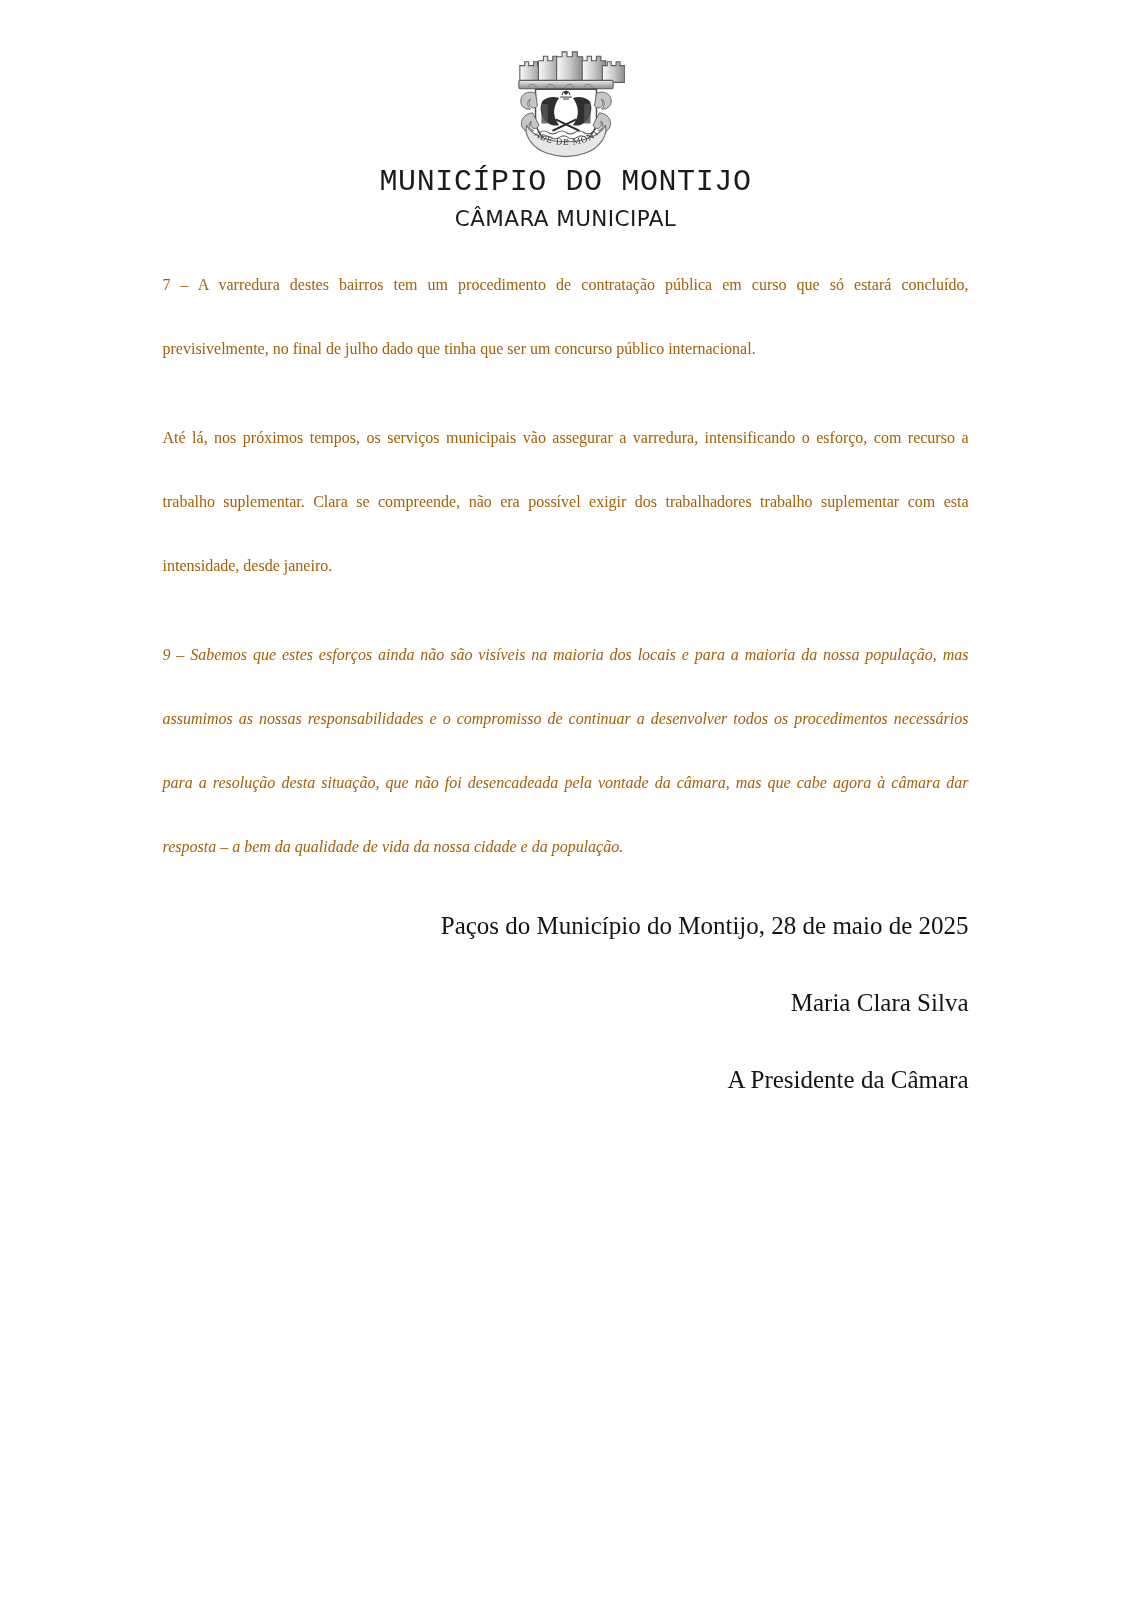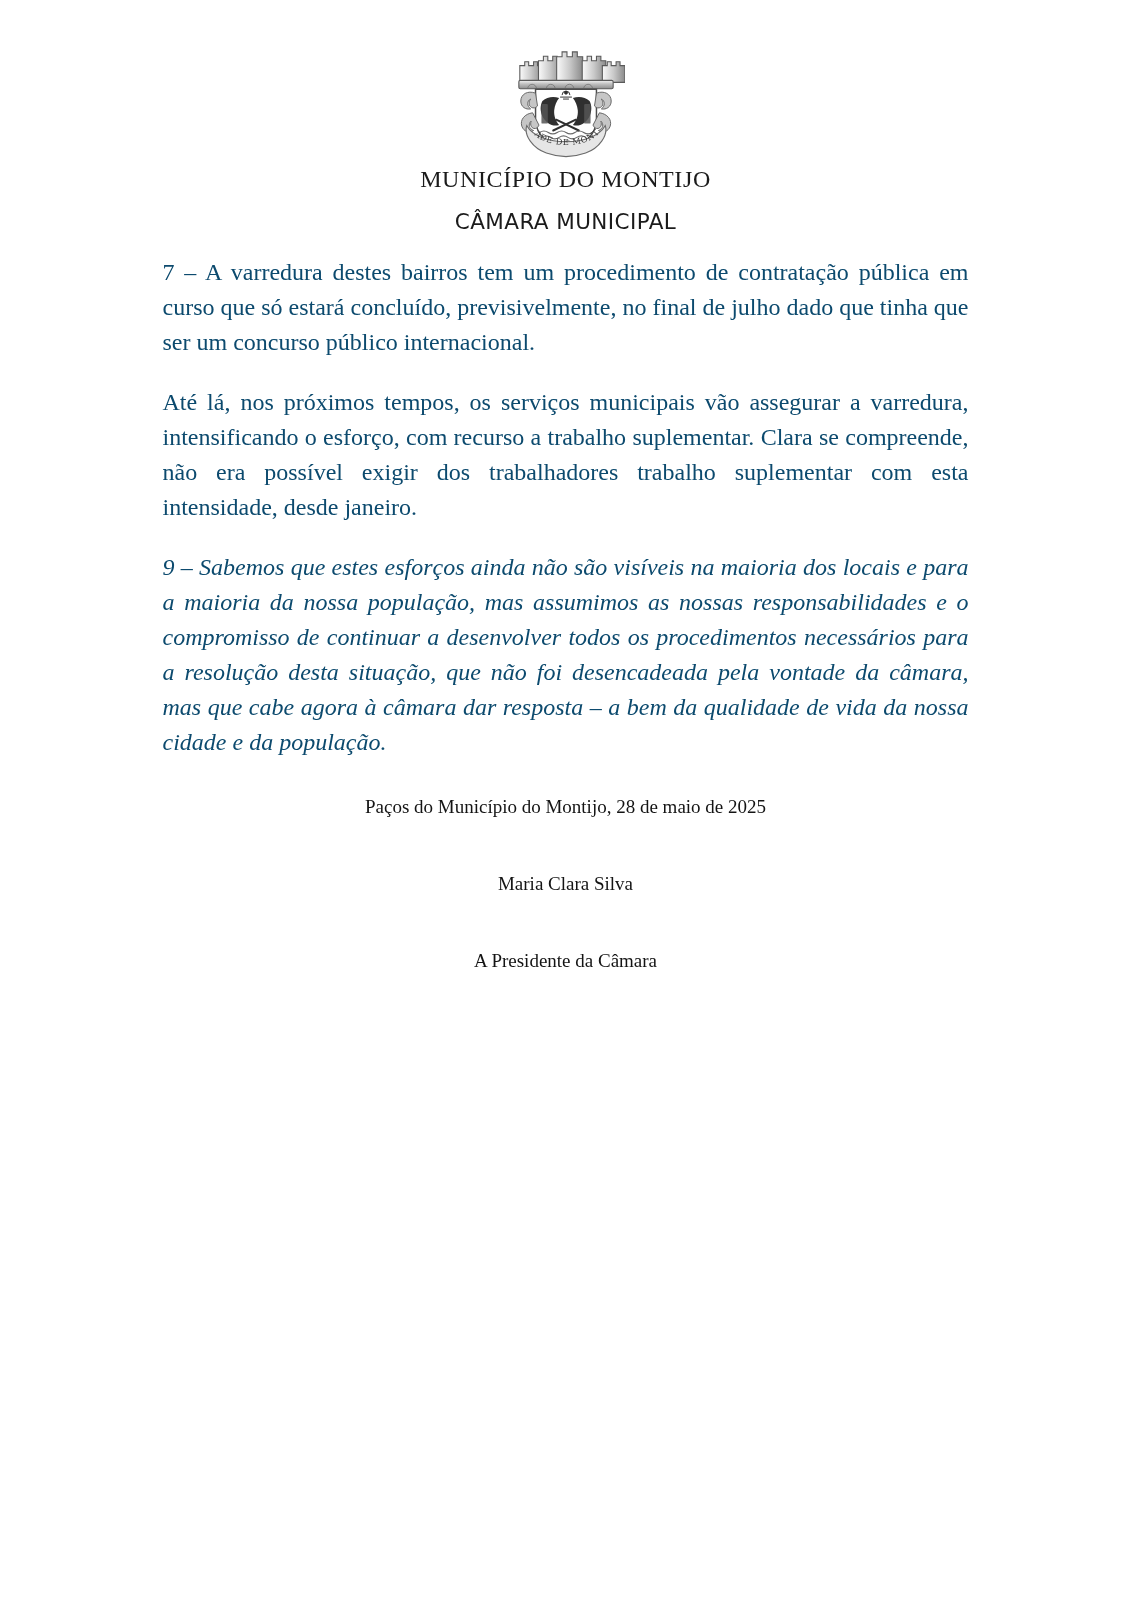"MUNICÍPIO DO MONTIJO" .org-name { font-family: Liberation Serif, serif -> Liberation Mono, monospace; font-size: 24px -> 30px }
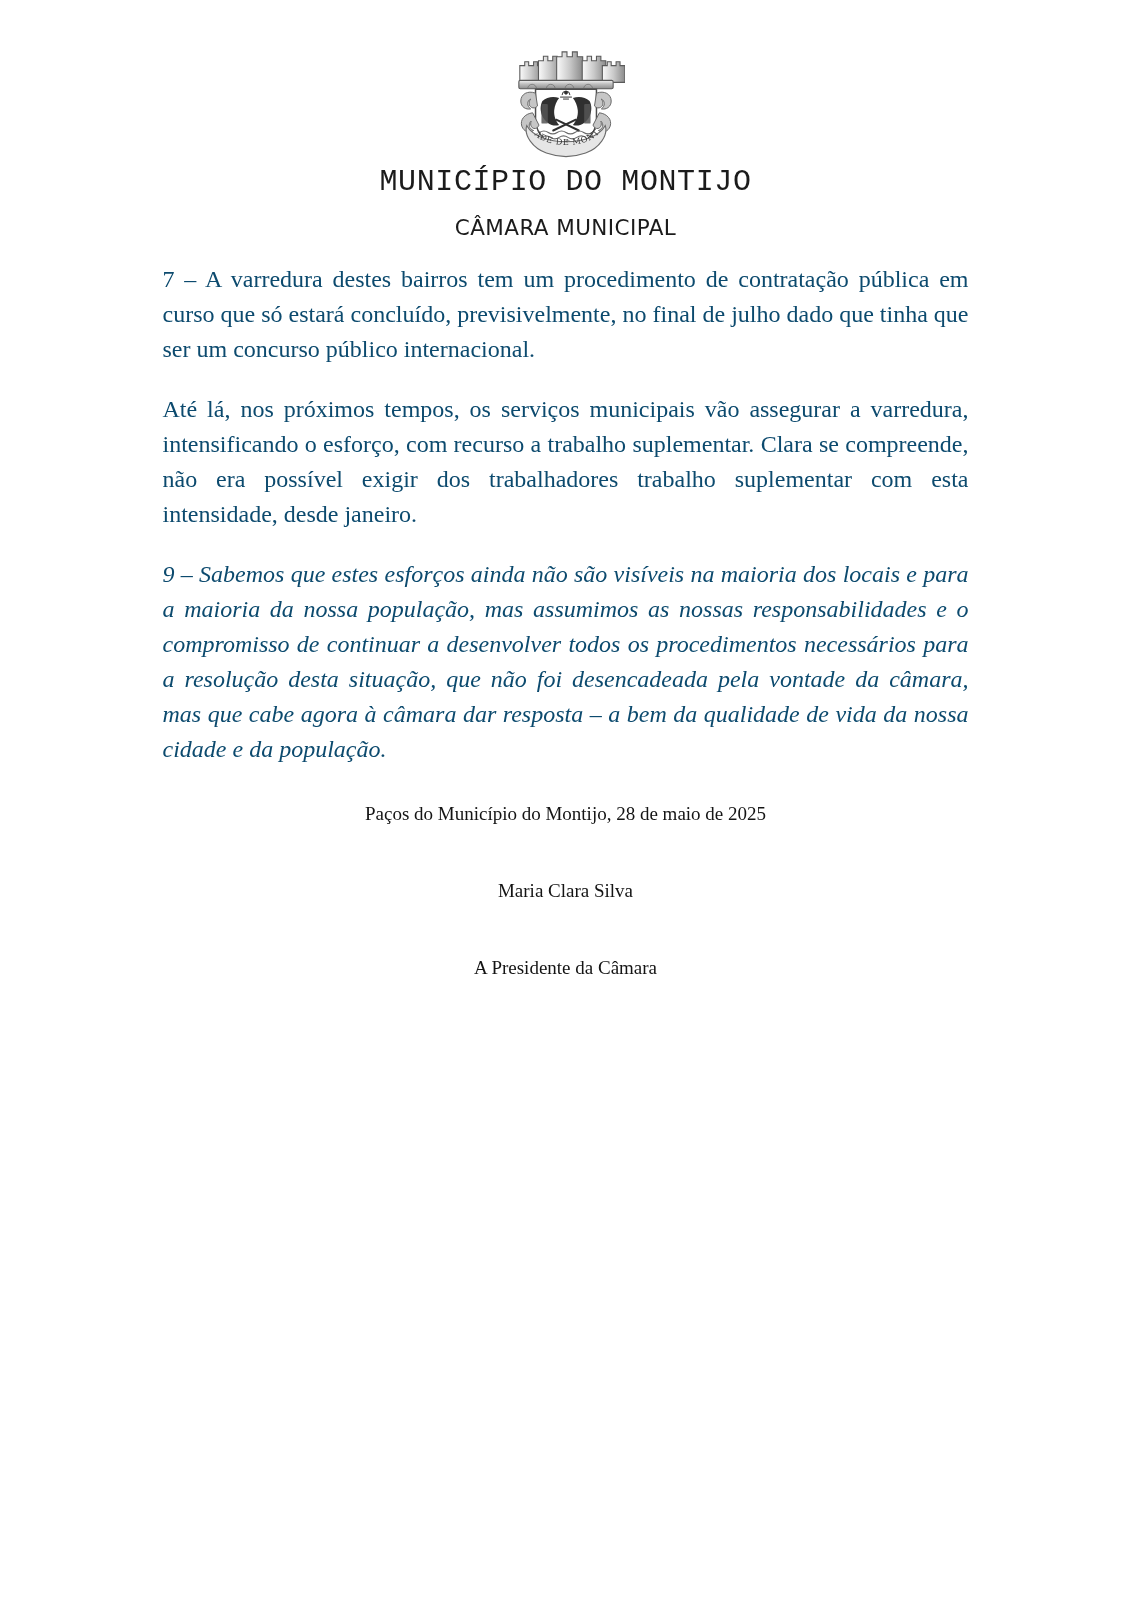"CÂMARA MUNICIPAL" .org-sub { margin-top: 19px -> 10px }
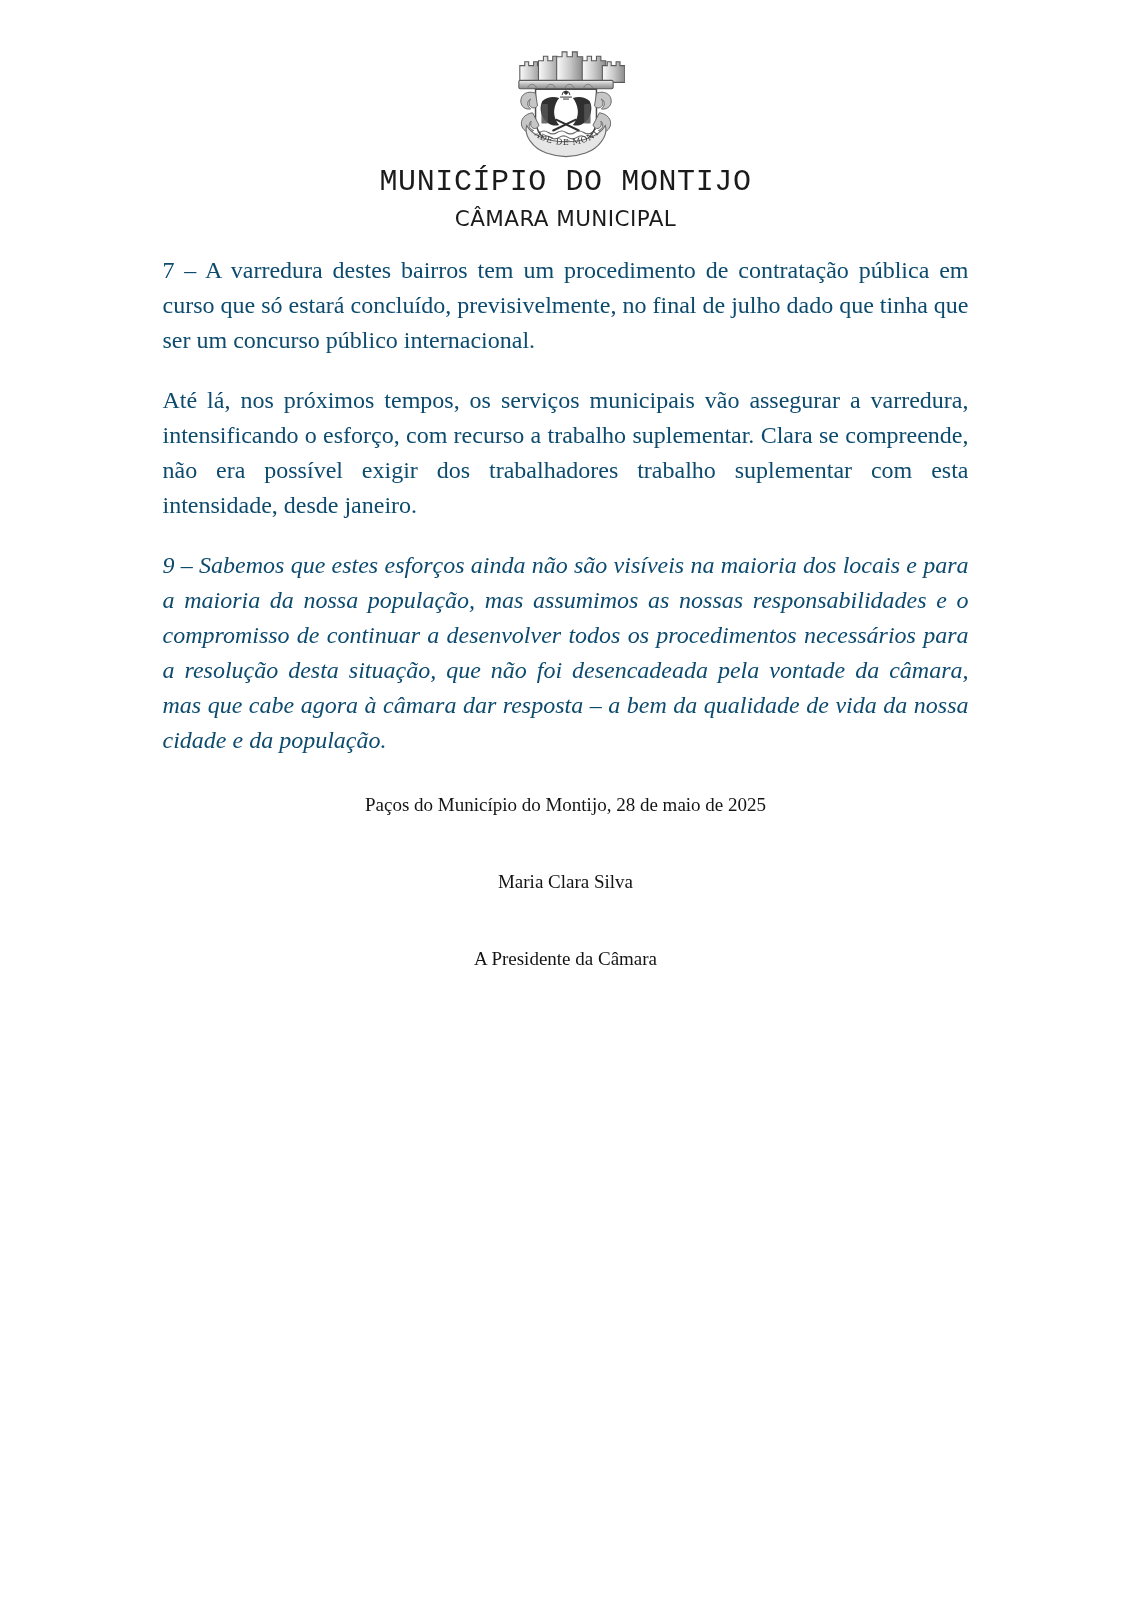"7 – A varredura destes" p.para { color: #0c4a6e -> #a16207; font-size: 24px -> 16px; line-height: 35px -> 64px }
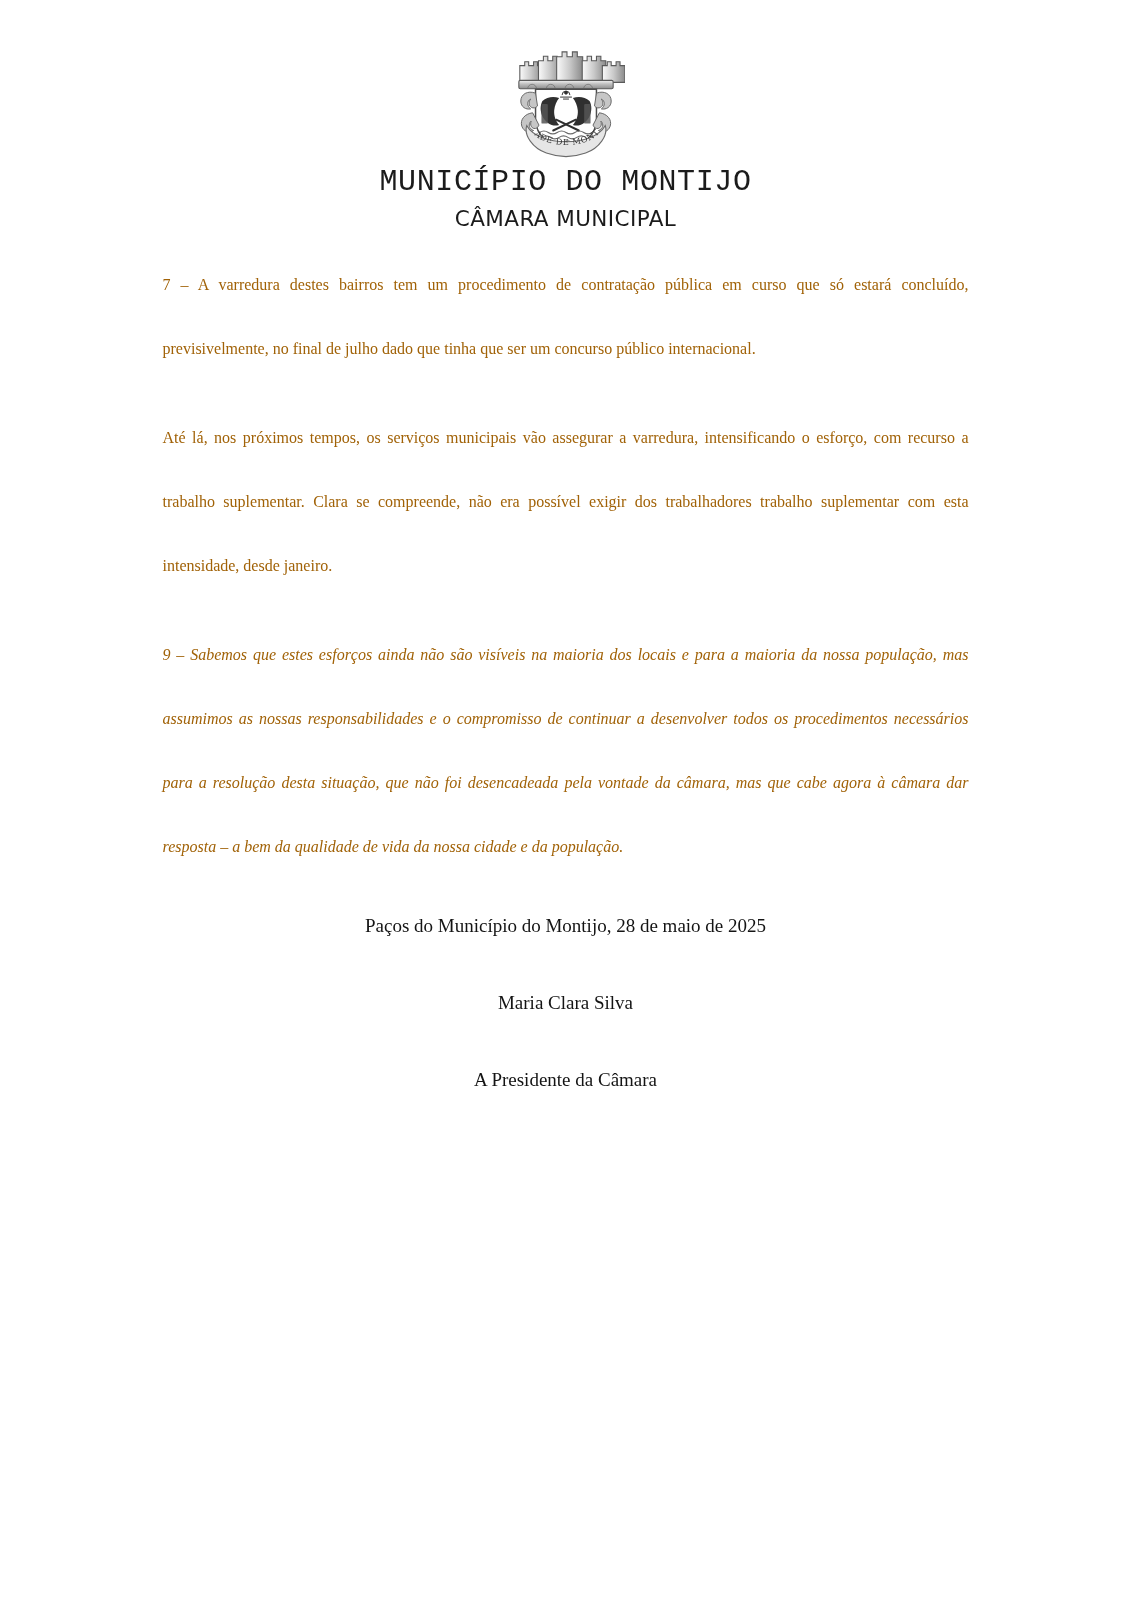"Paços do Município do Montijo," .closing .line { font-size: 19px -> 25px; text-align: center -> right }
